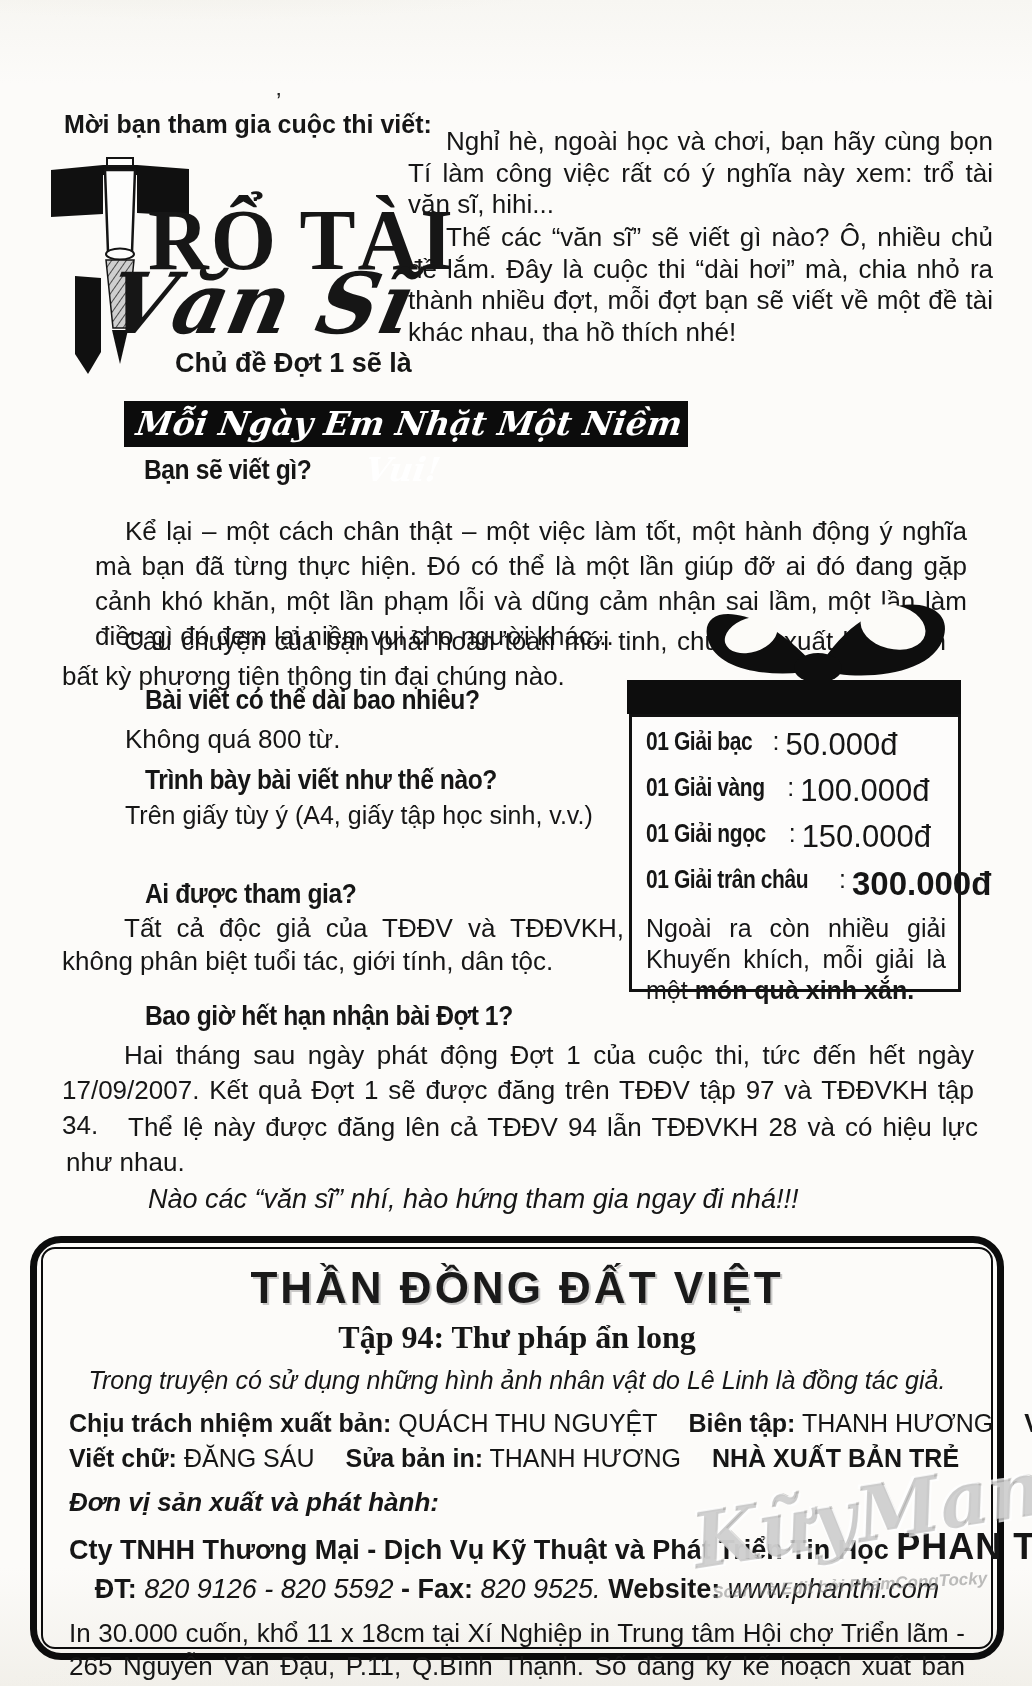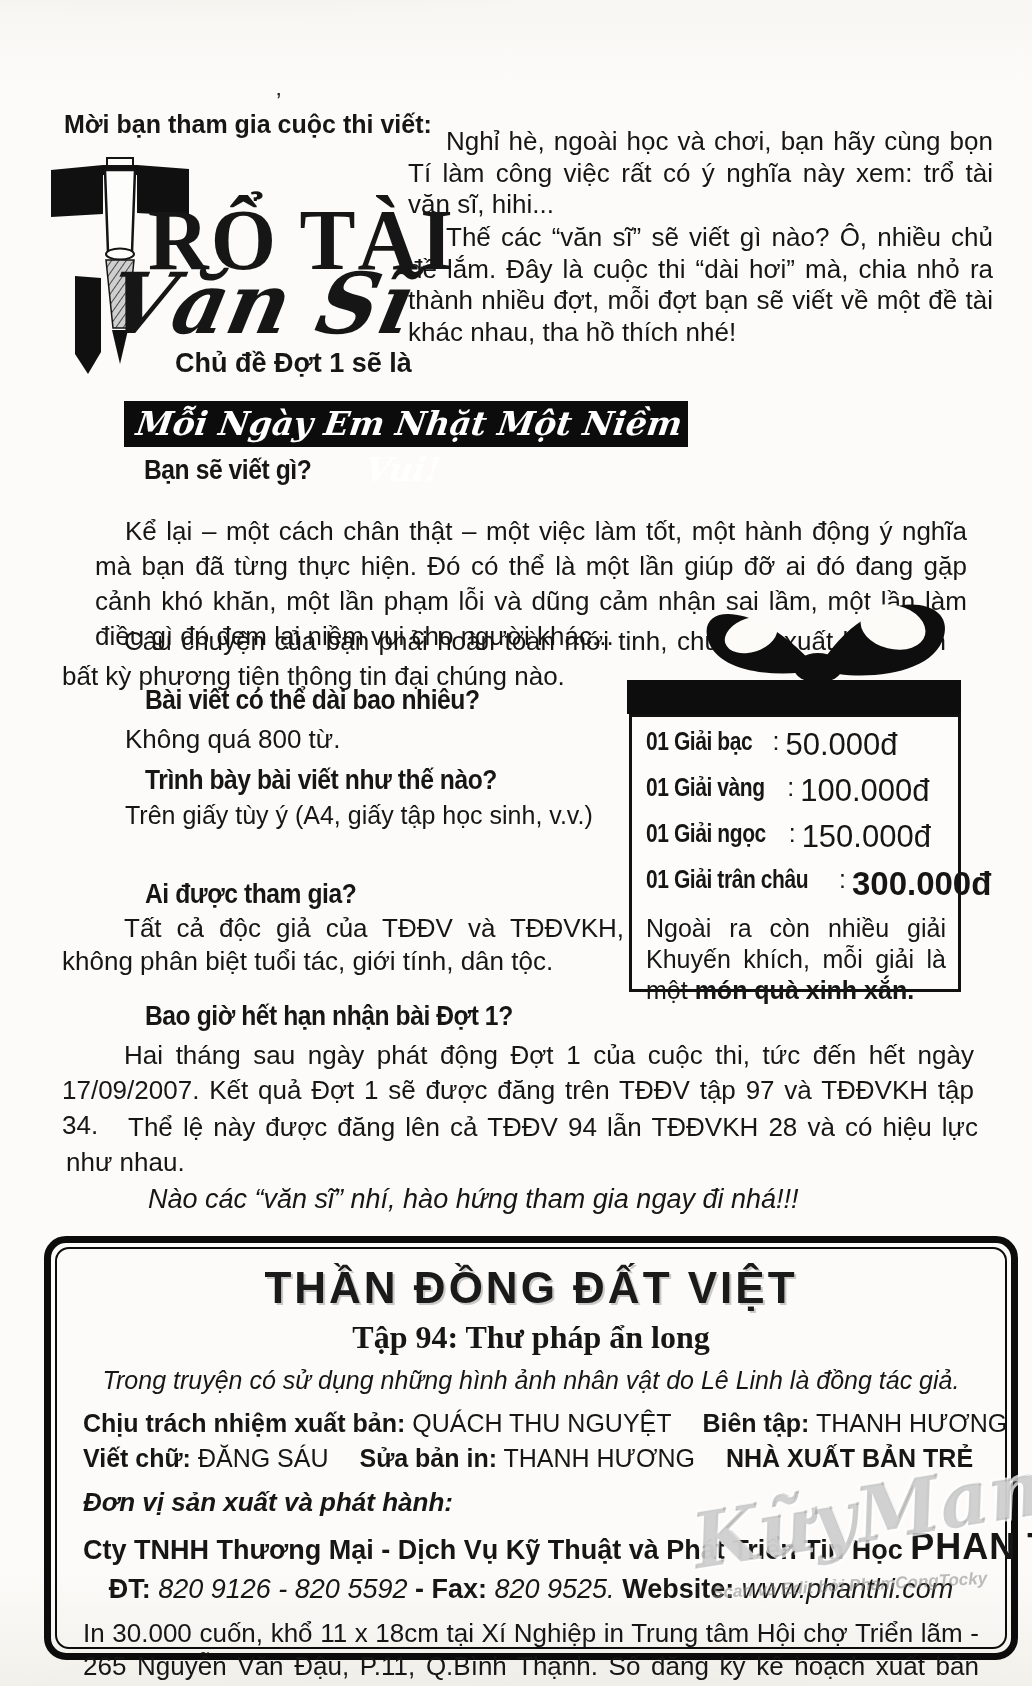"THẦN ĐỒNG ĐẤT VIỆT" div.abs { border-radius: none -> 31px; left: 44px -> 30px }
